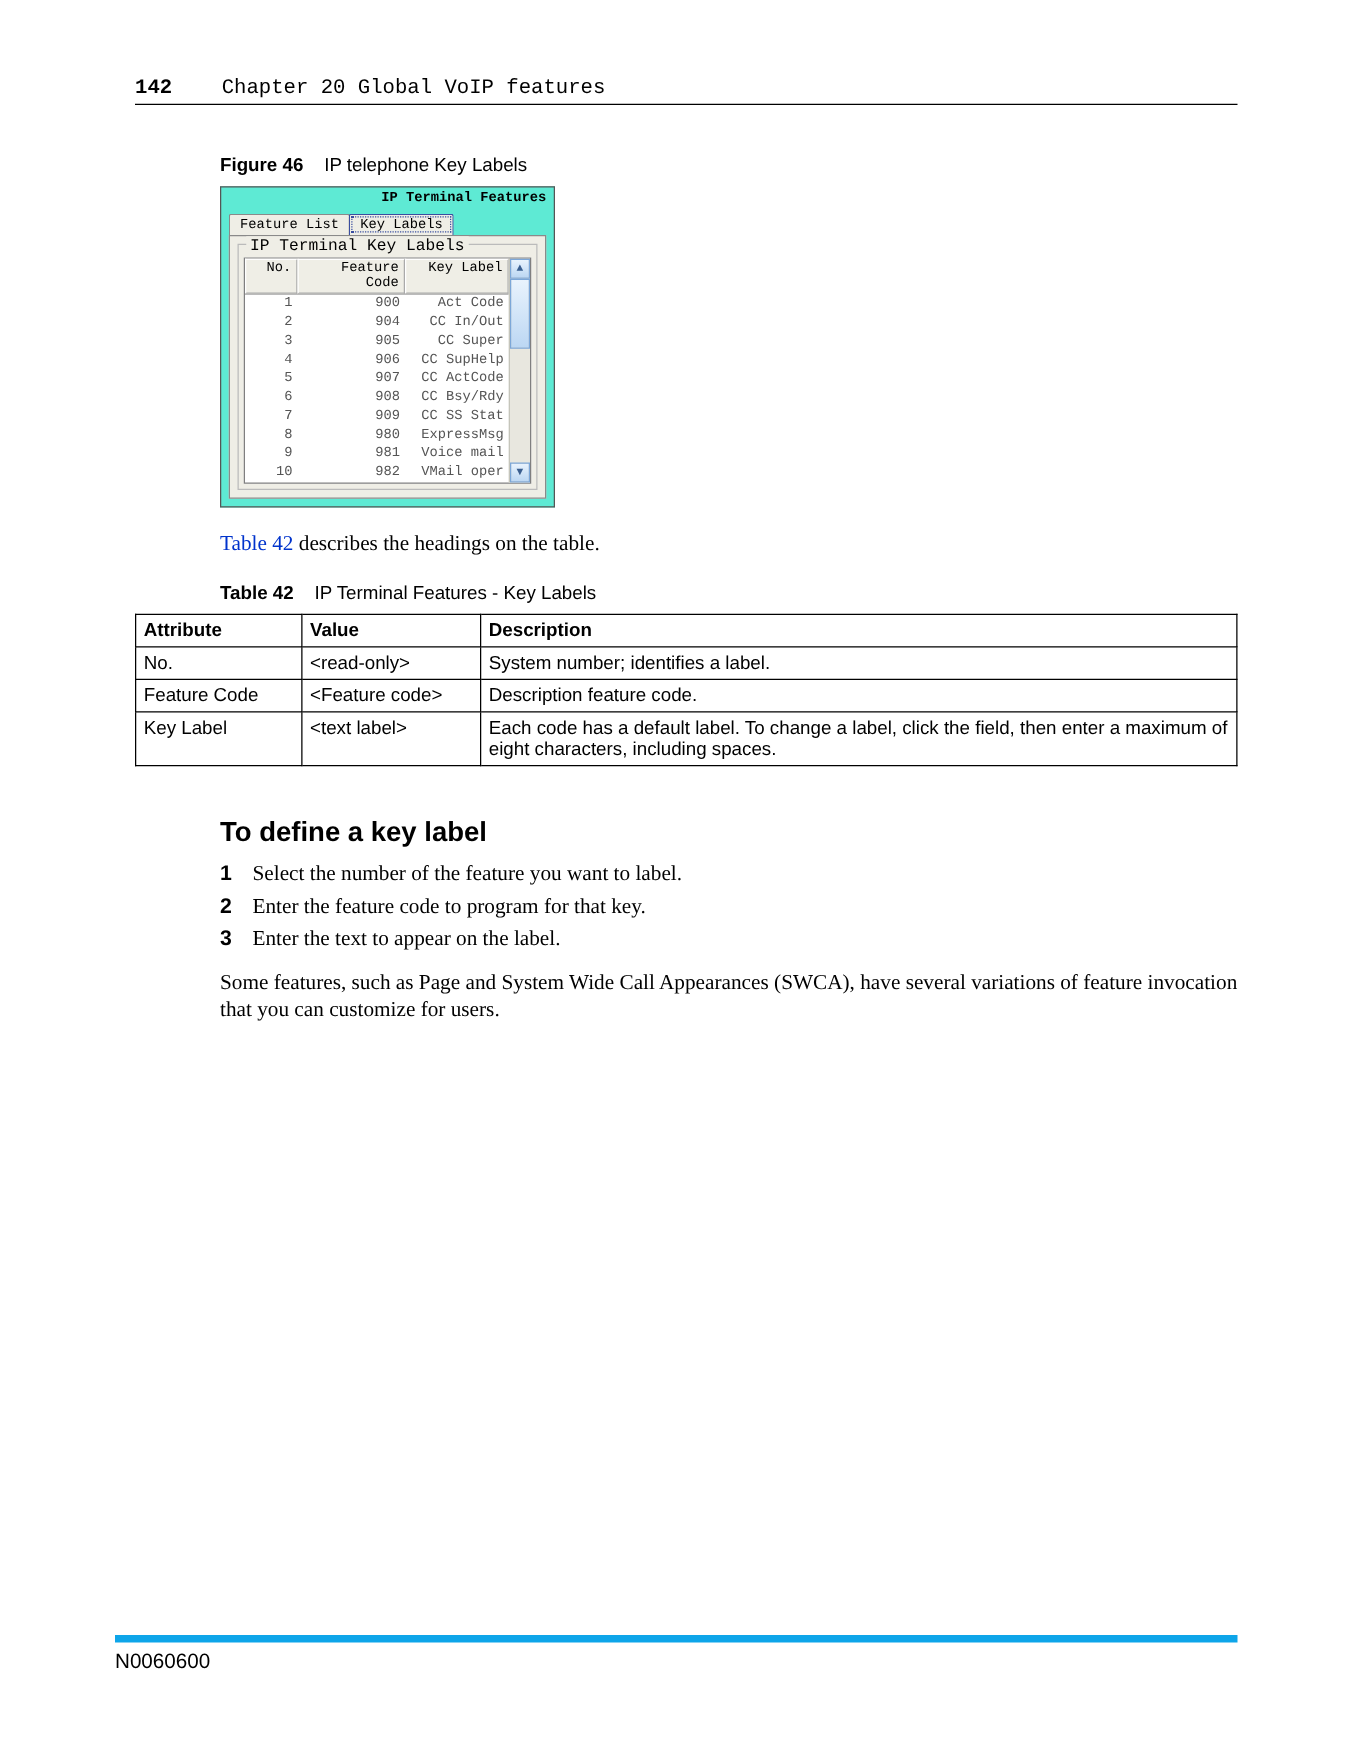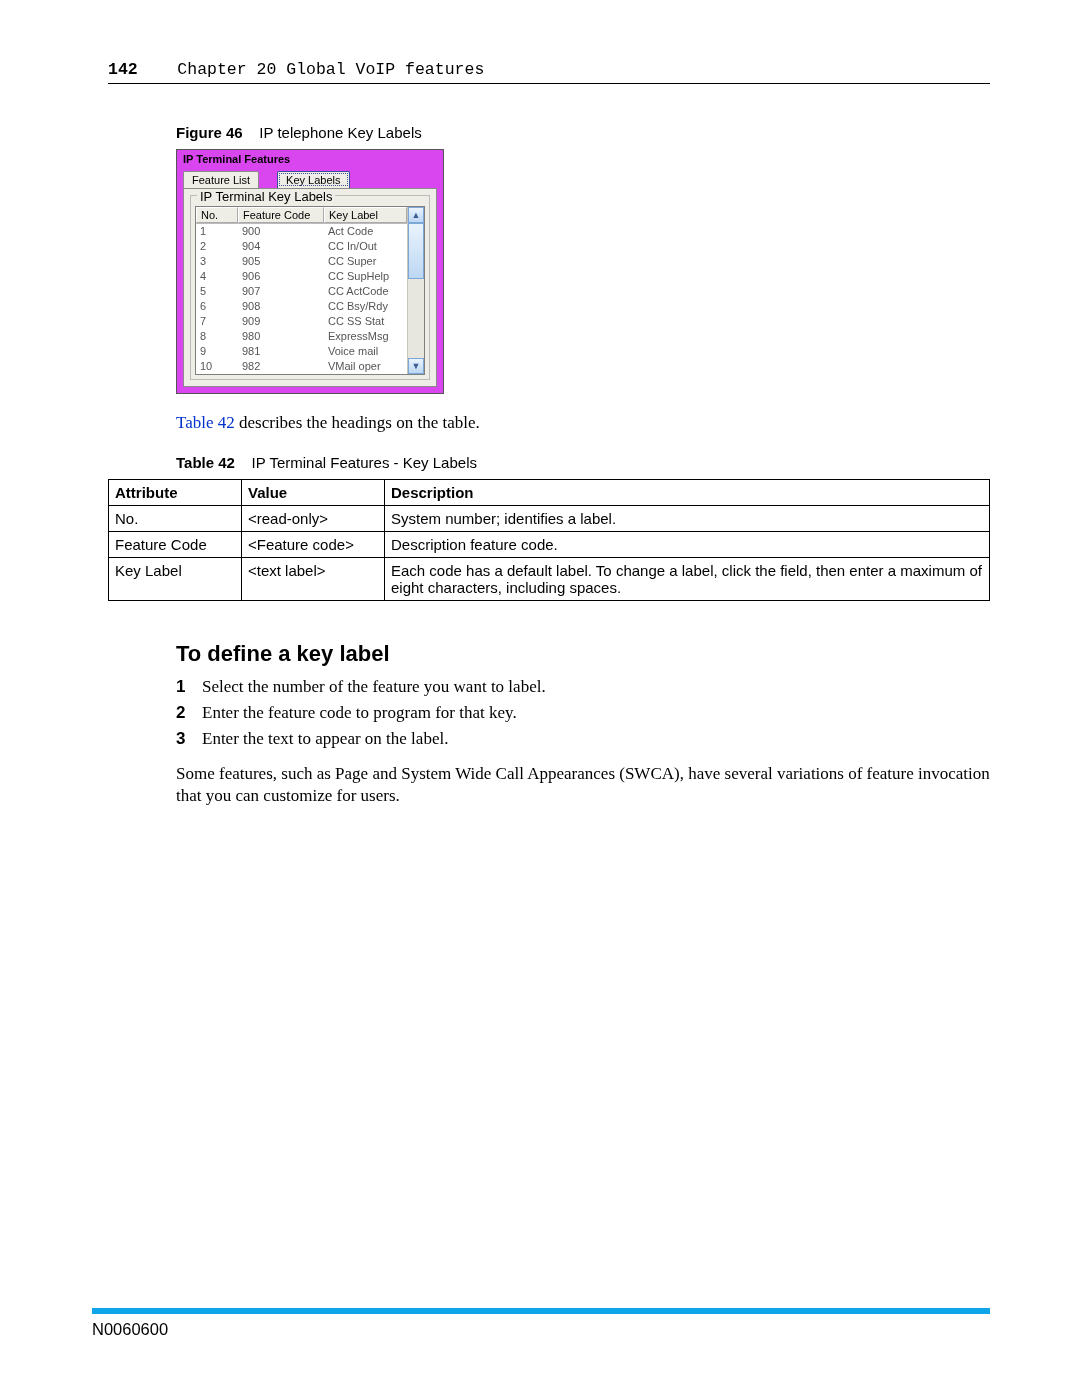"IP Terminal Features" .win { background: #d946ef -> #5eead4; font-family: Liberation Sans, sans-serif -> Liberation Mono, monospace; text-align: none -> right }
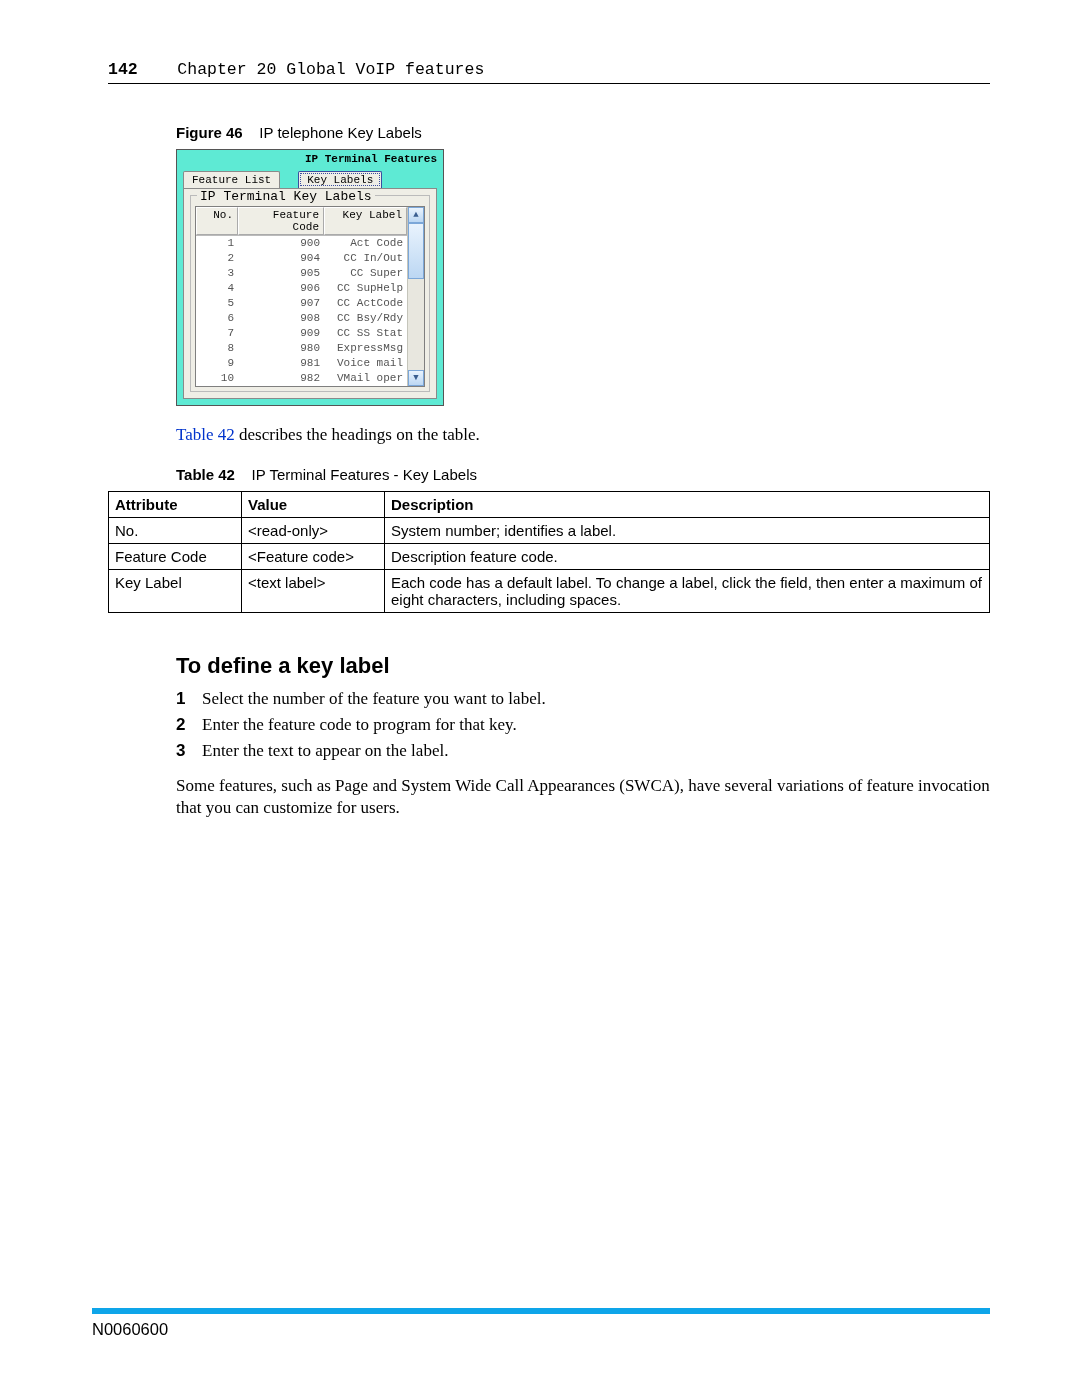"Key Labels" .tab.active { margin-left: 19px -> none }
